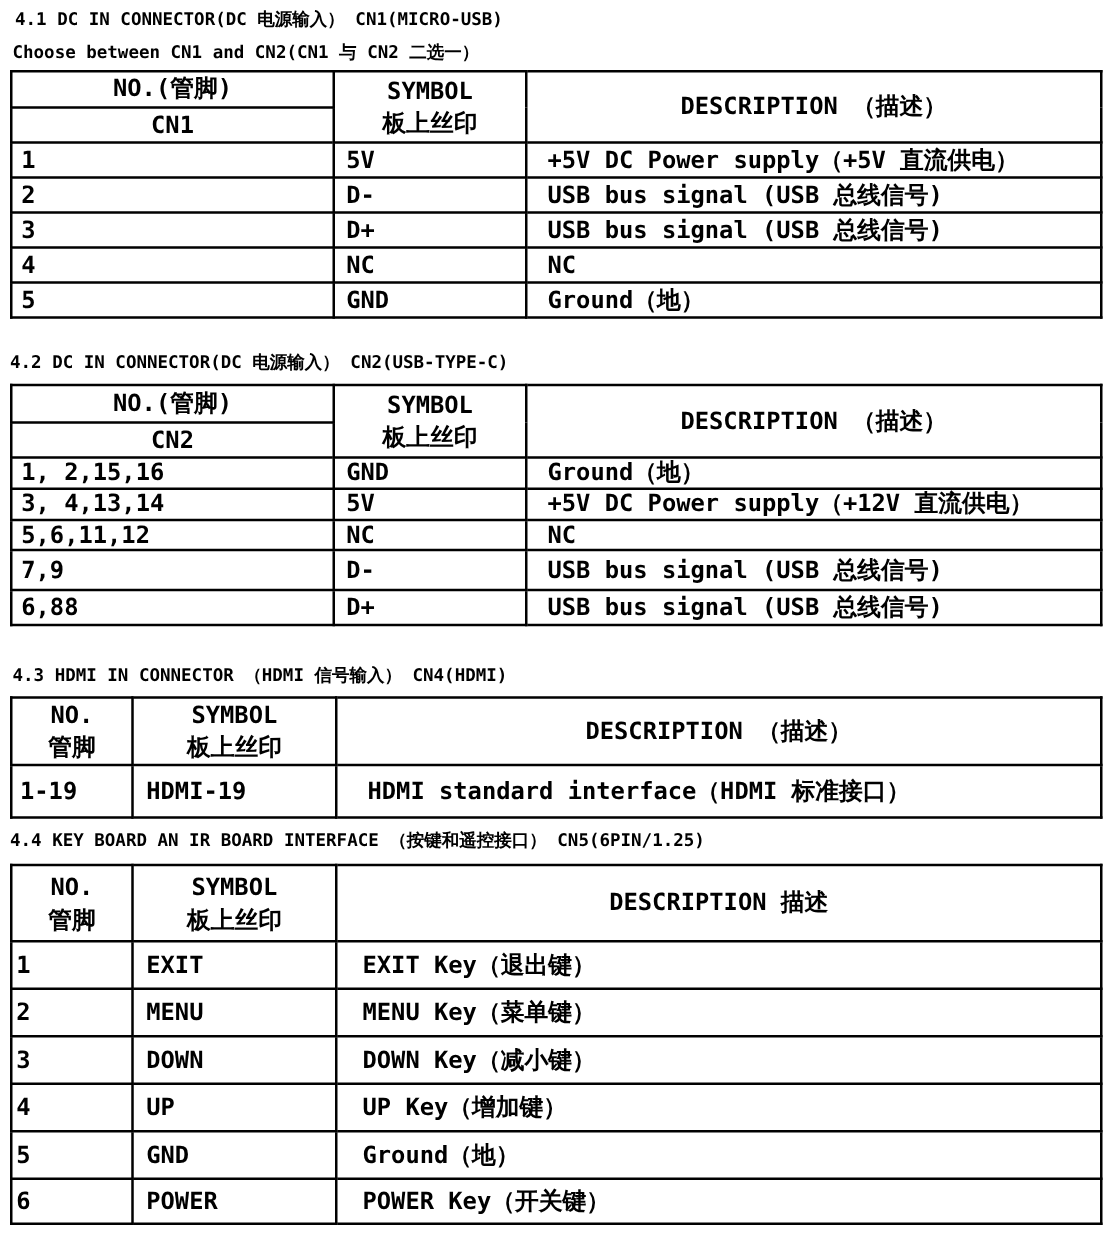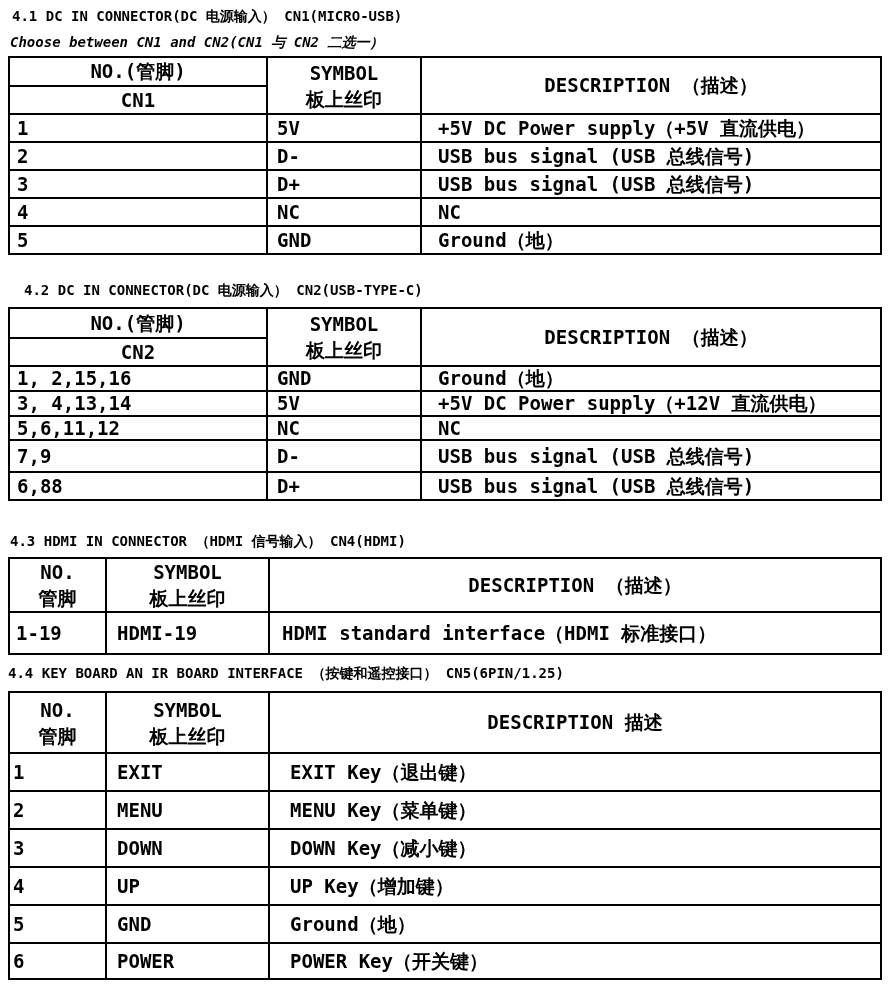"Choose between CN1 and CN2(CN1" div.title { font-style: italic -> none }
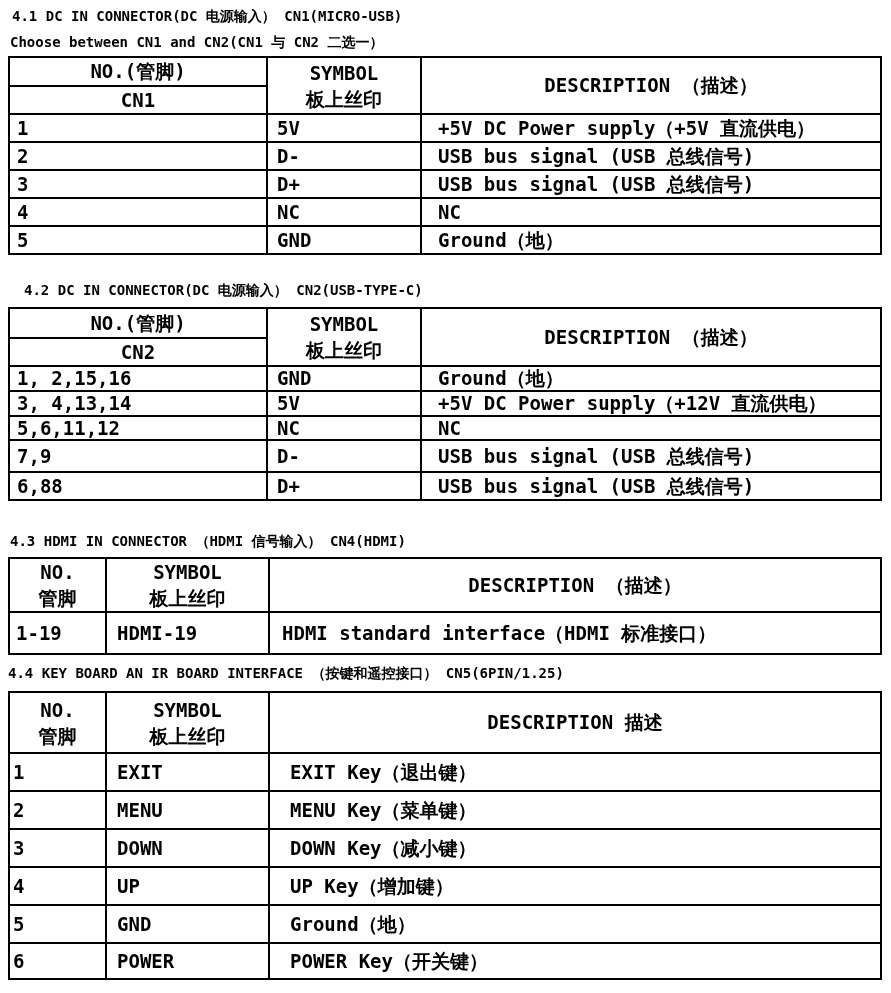"4.2 DC IN CONNECTOR(DC 电源输入）" div.title { left: 24px -> 8px }
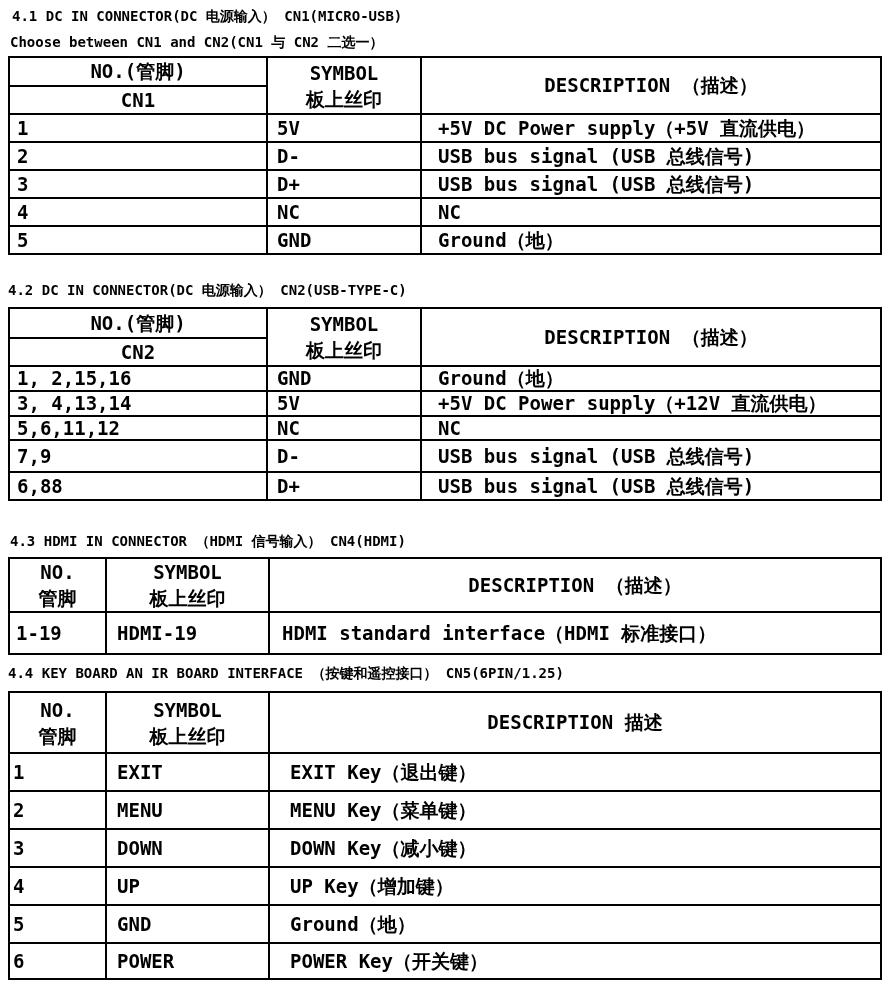"HDMI standard interface（HDMI 标准接口）" .t3 td.col3 { padding-left: 12px -> 24px }
